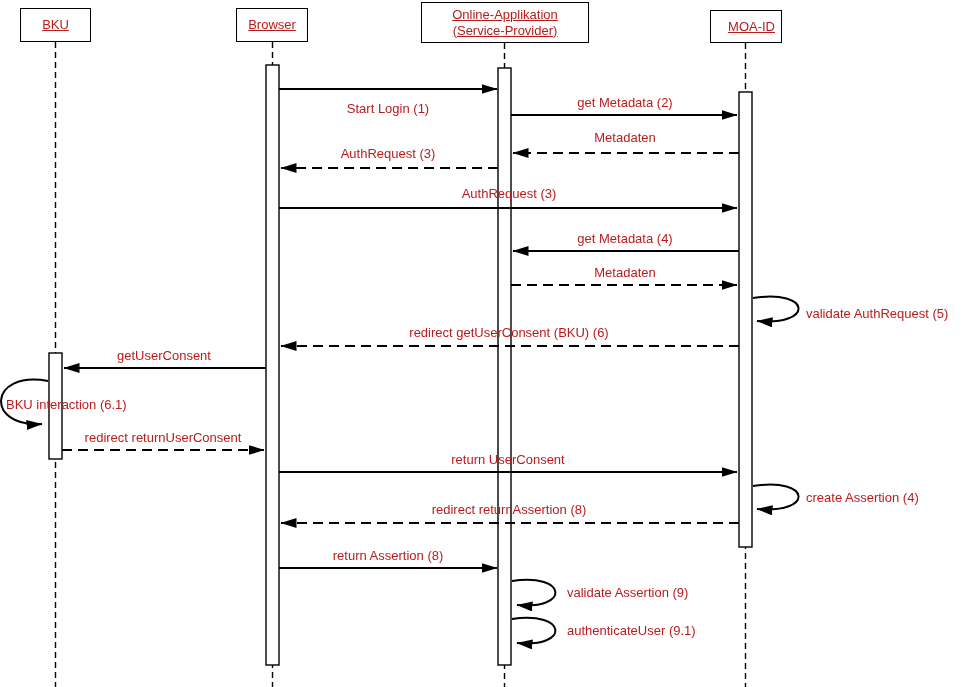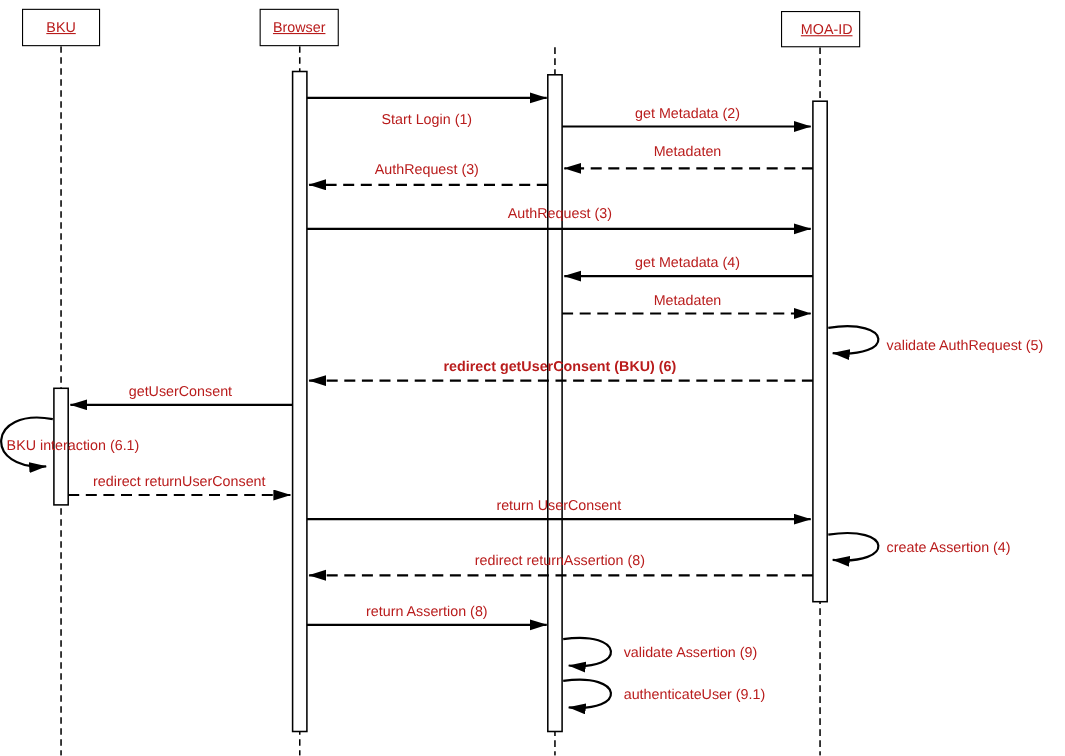"Online-Applikation (Service-Provider)" div.actor { html: none -> <div> <span>Online-Applikation (Service-Provider)</span> </div> }
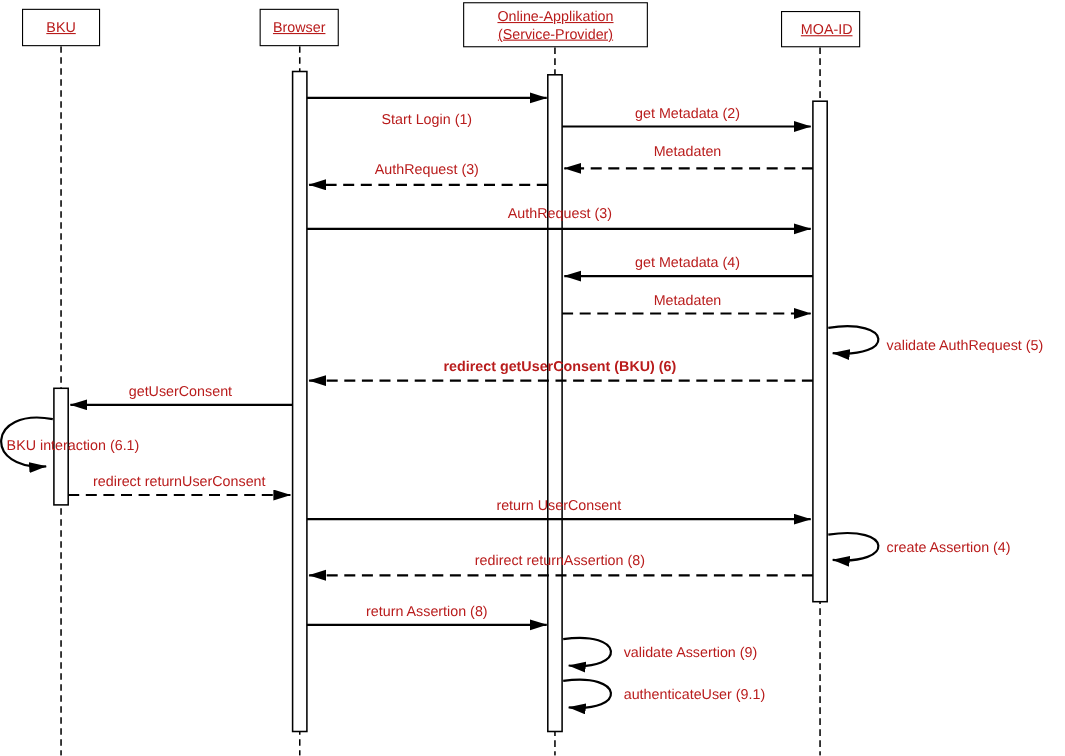"redirect getUserConsent (BKU) (6)" div.msg-label { font-weight: bold -> none }
